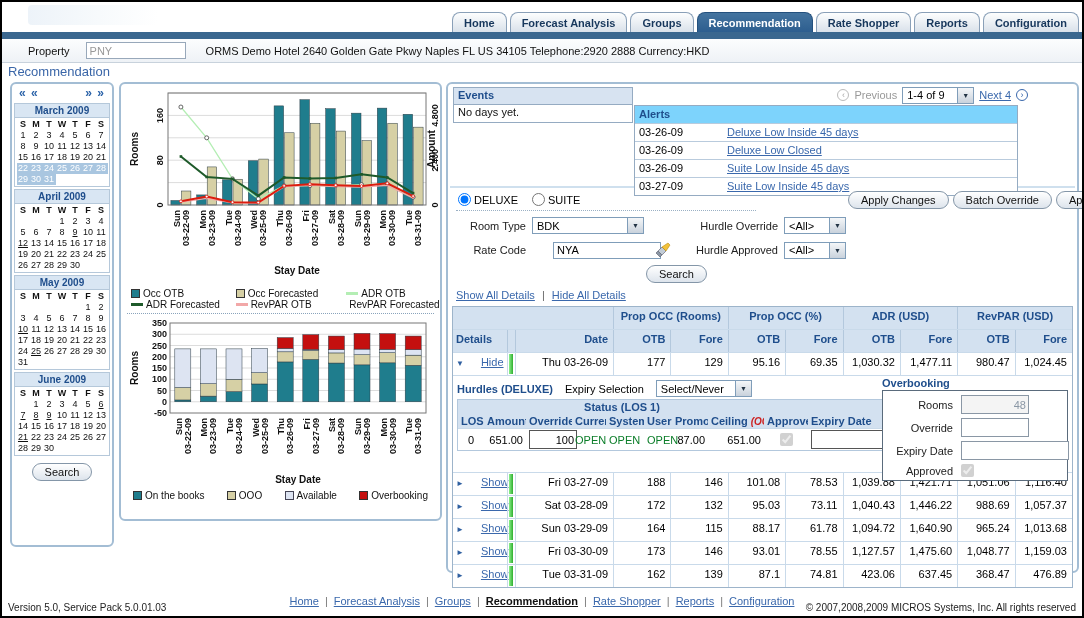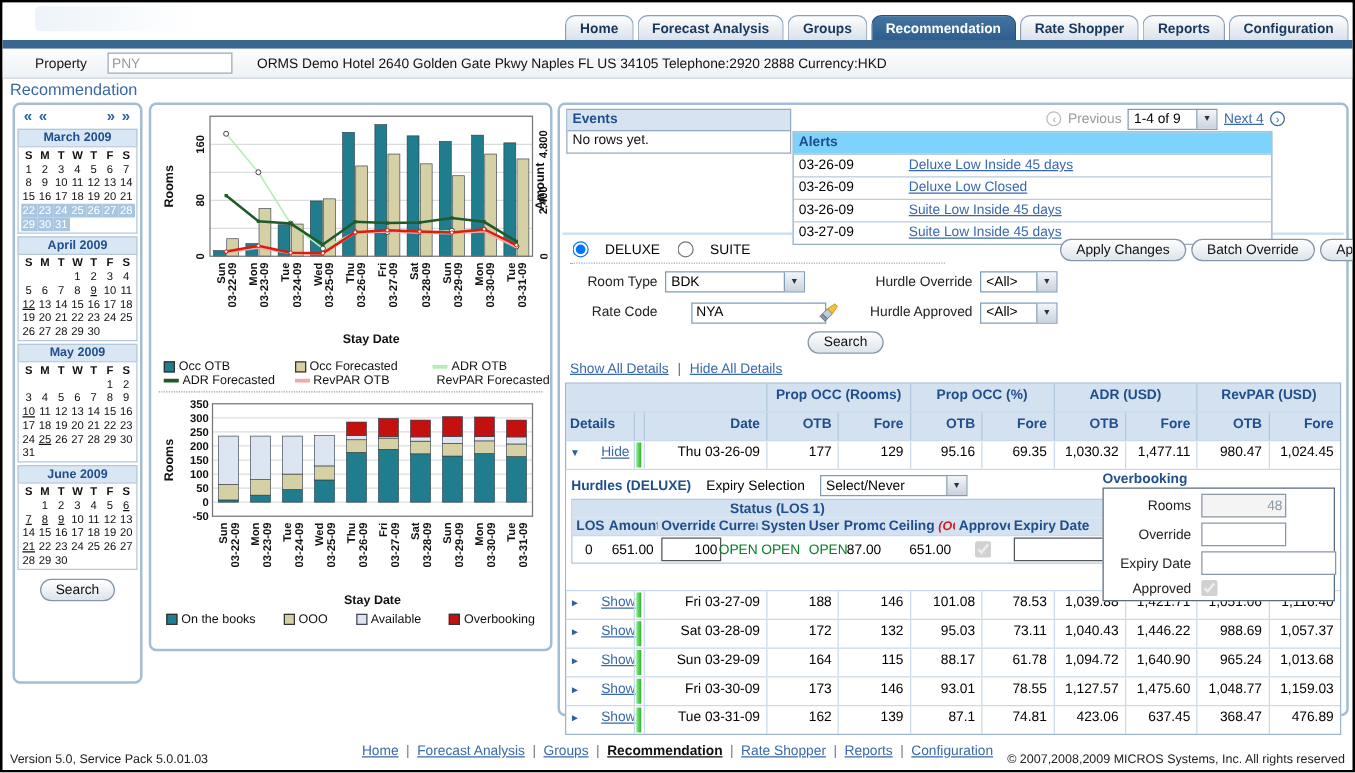"No rows yet." div.events-bd { text: rows -> days }
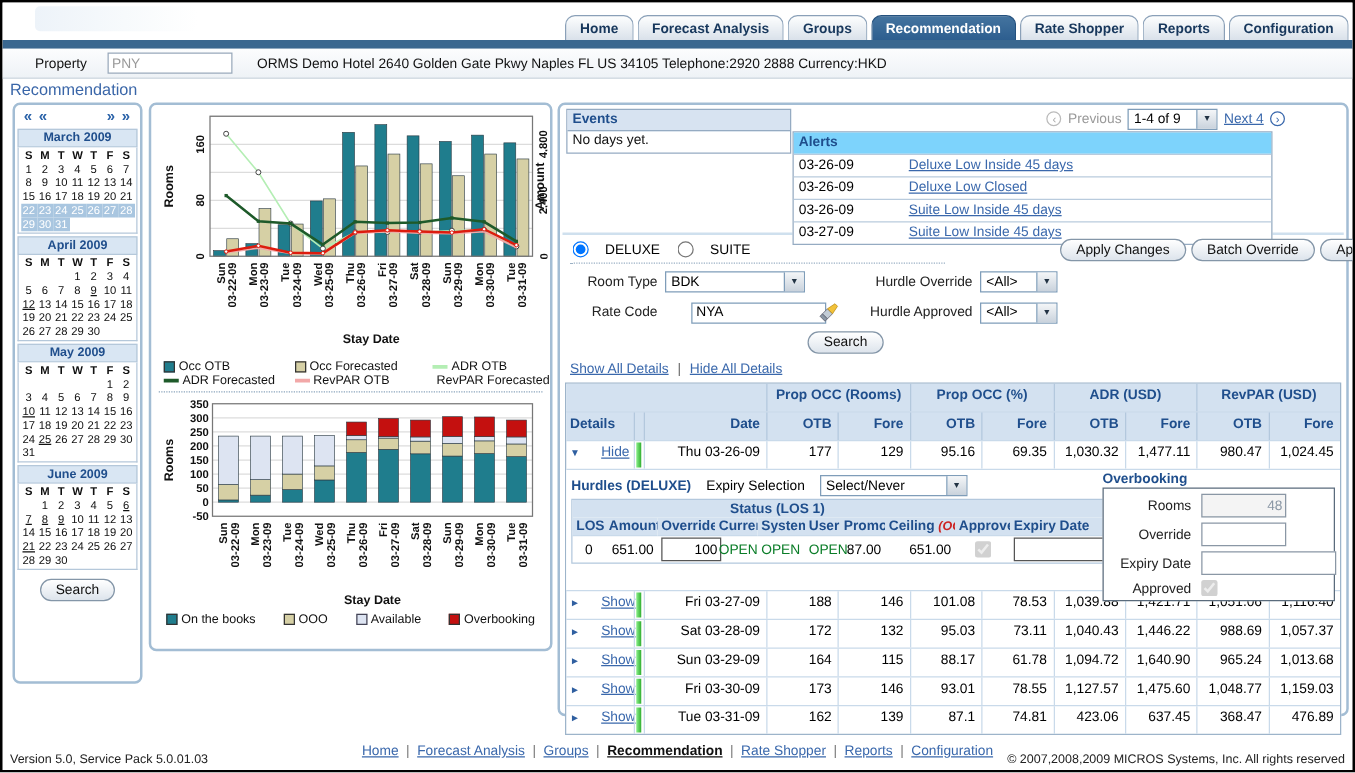"DELUXE" .radio-row label { gap: 13px -> 3px }
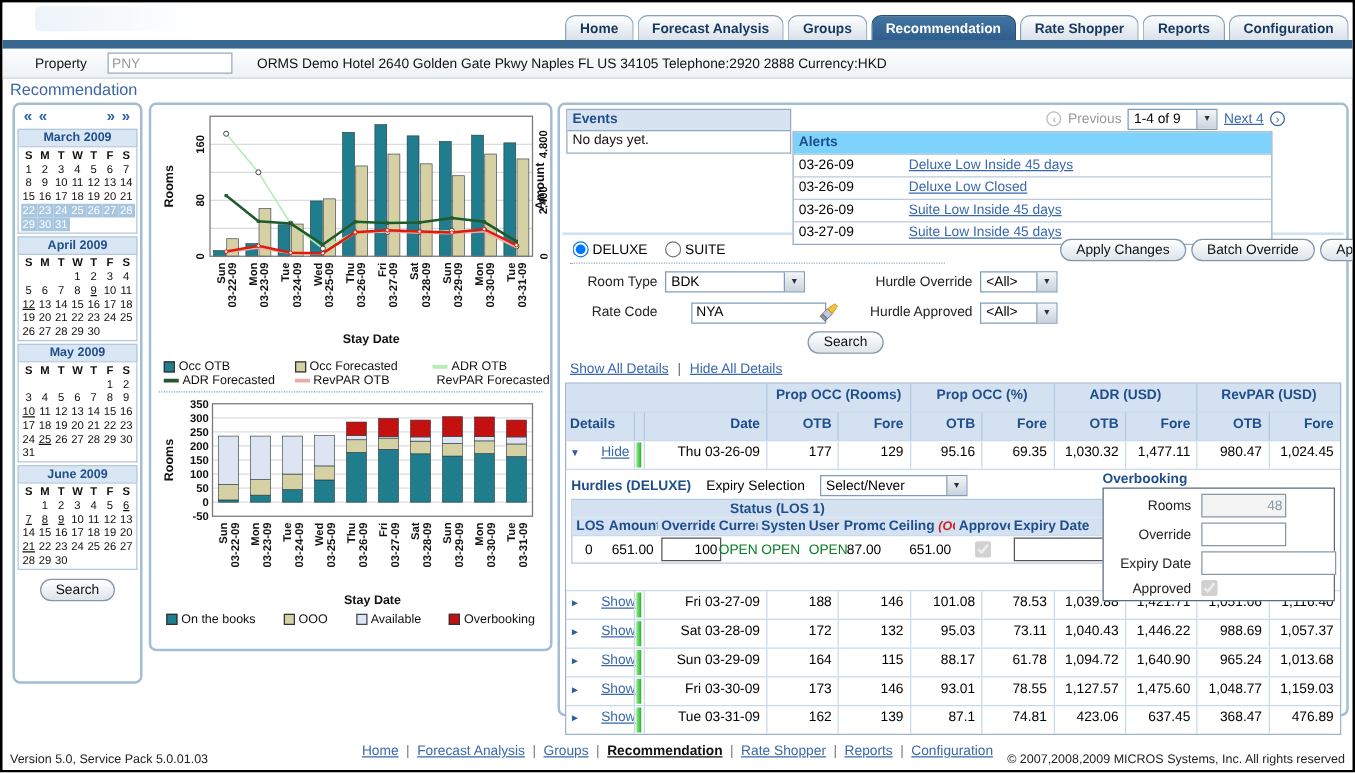"Select/Never" span.fakesel { width: 118px -> 96px }
